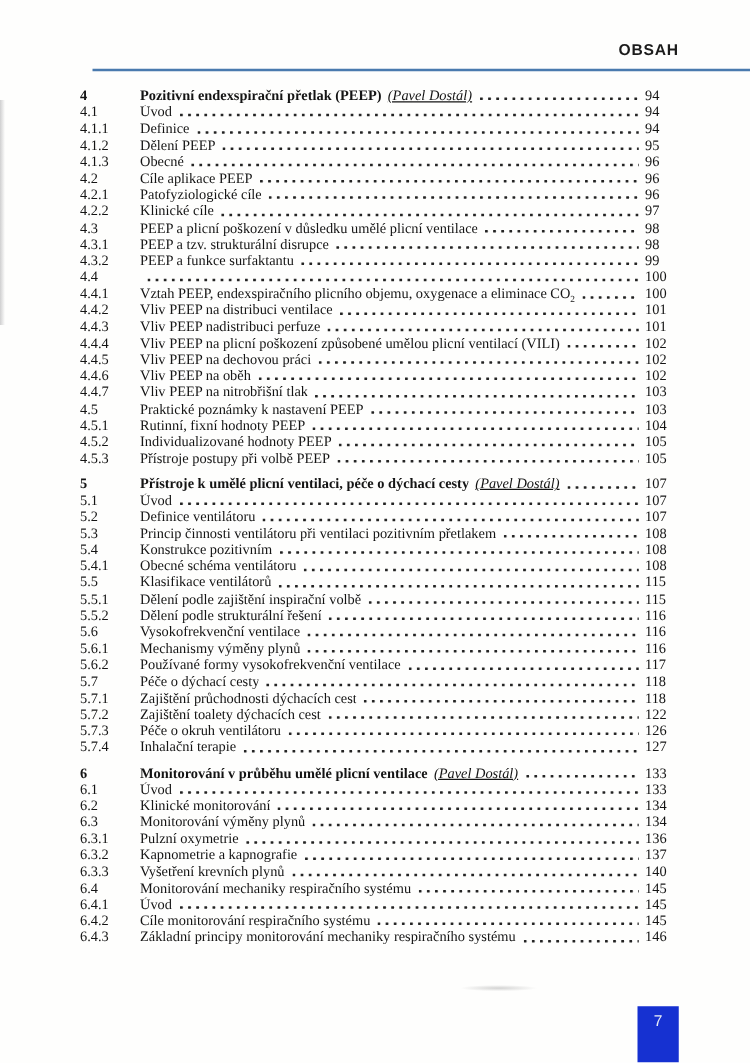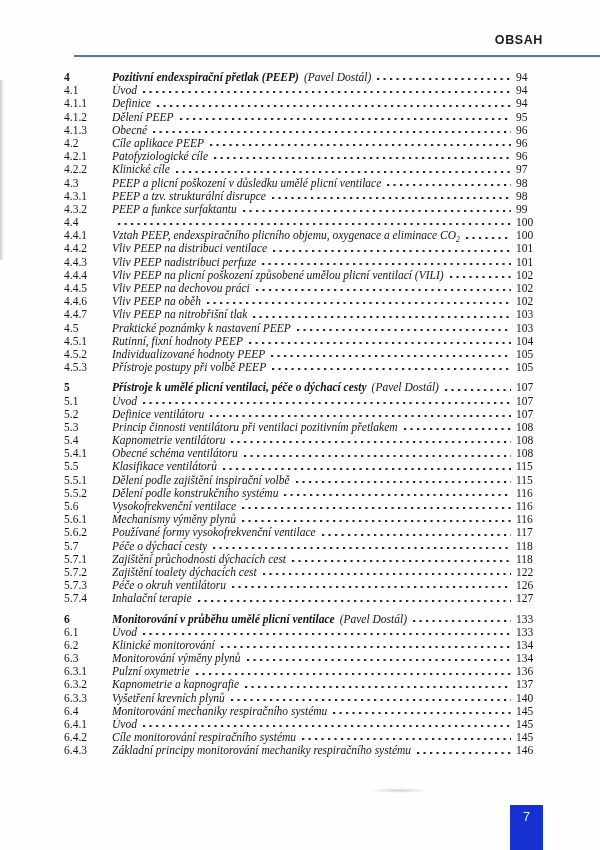"Pozitivní endexspirační přetlak (PEEP)" .row .title { font-style: italic -> none }
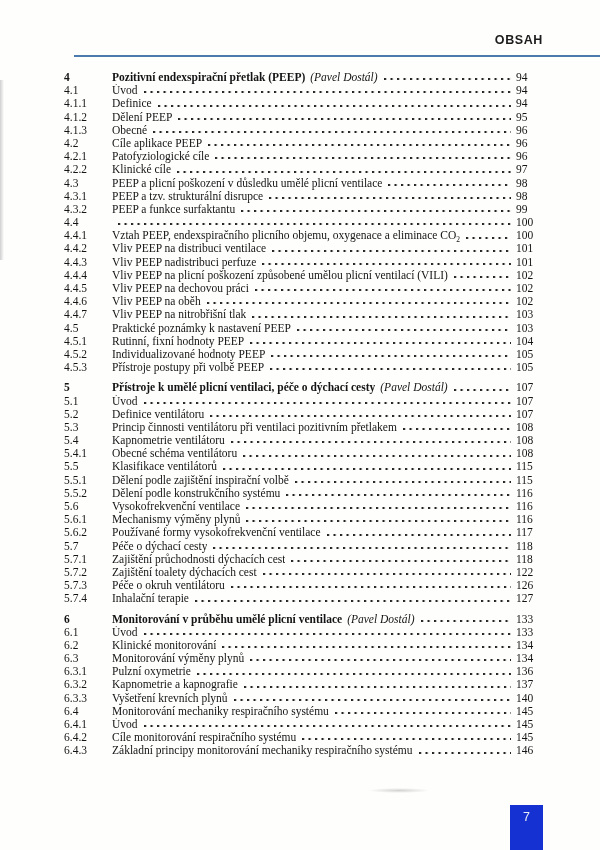"(Pavel Dostál)" .row .author { text-decoration: none -> underline }
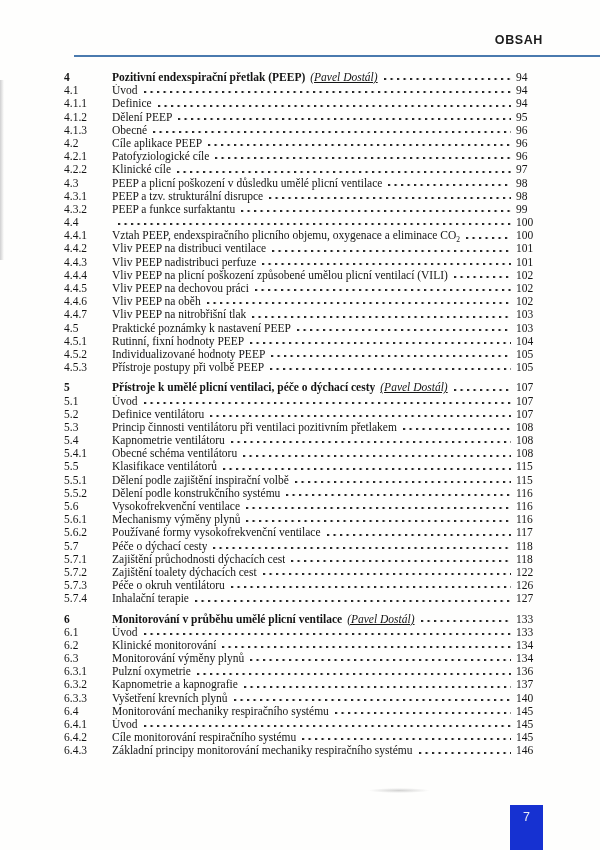"Kapnometrie ventilátoru" span.title { text: Kapnometrie ventilátoru -> Konstrukce pozitivním }
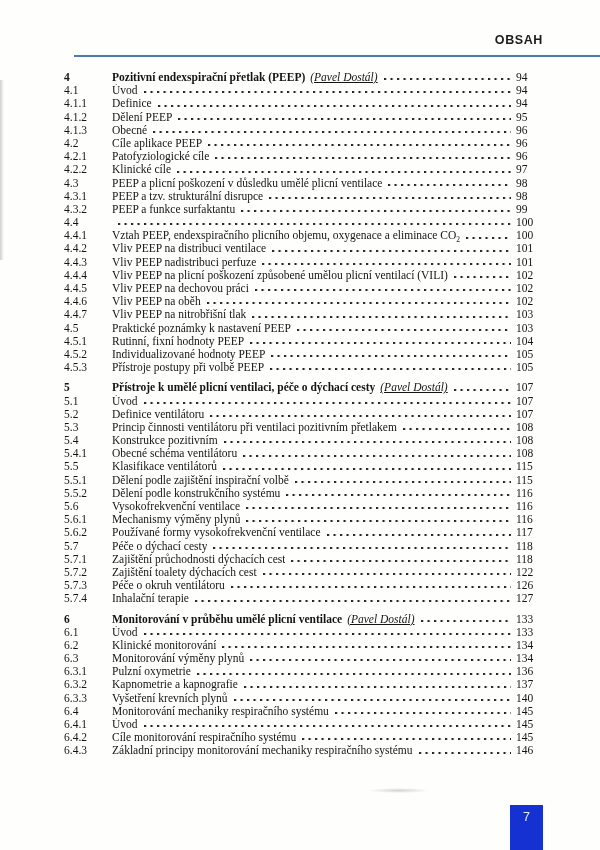"Dělení podle konstrukčního systému" span.title { text: konstrukčního systému -> strukturální řešení }
